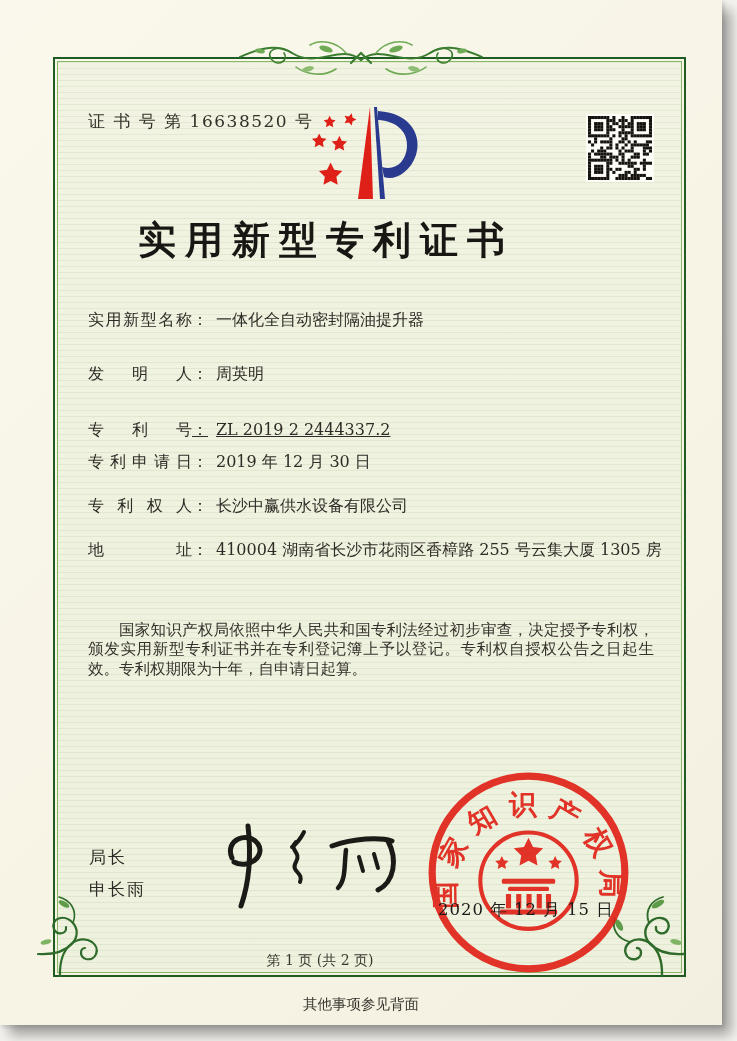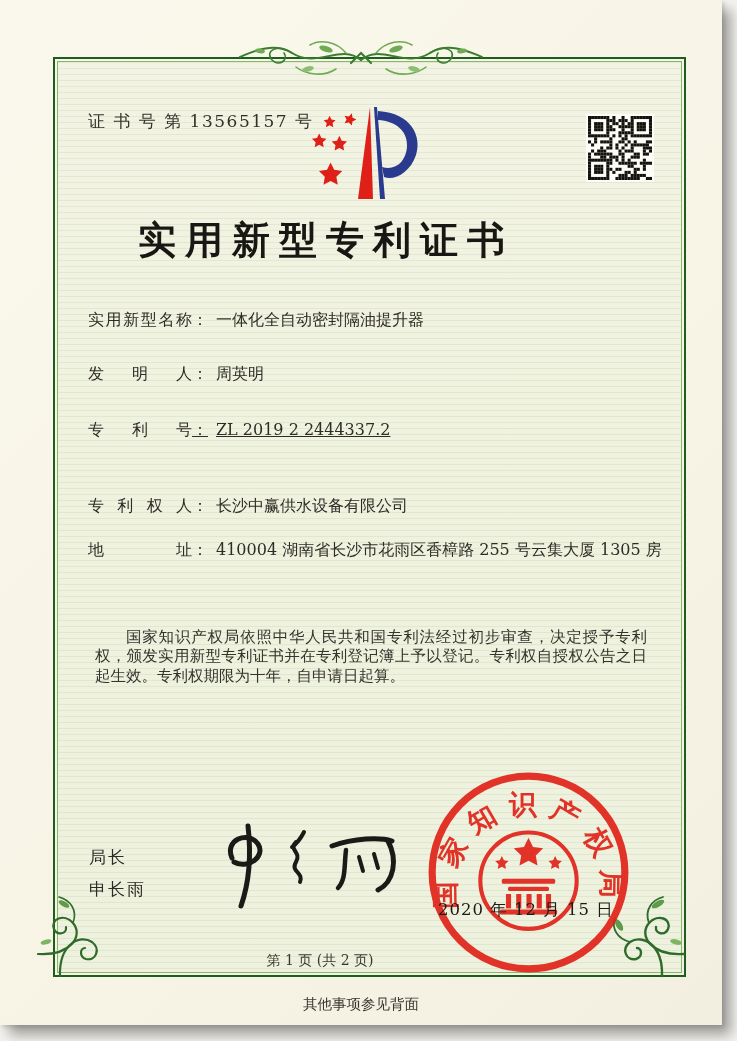"证 书 号 第 13565157" div.abs { text: 13565157 -> 16638520 }
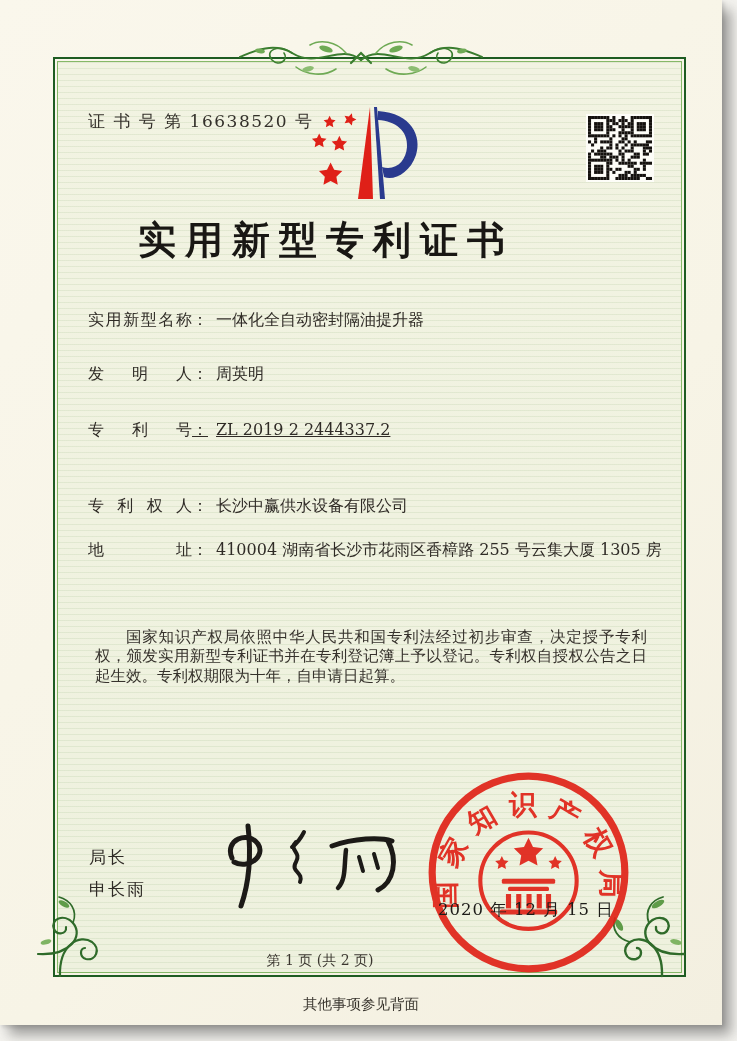"专利申请日： 2019 年 12 月" div.frow { html: none -> <div> <span>专利申请日</span><span>：</span><span>2019 年 12 月 30 日</span> </div> }
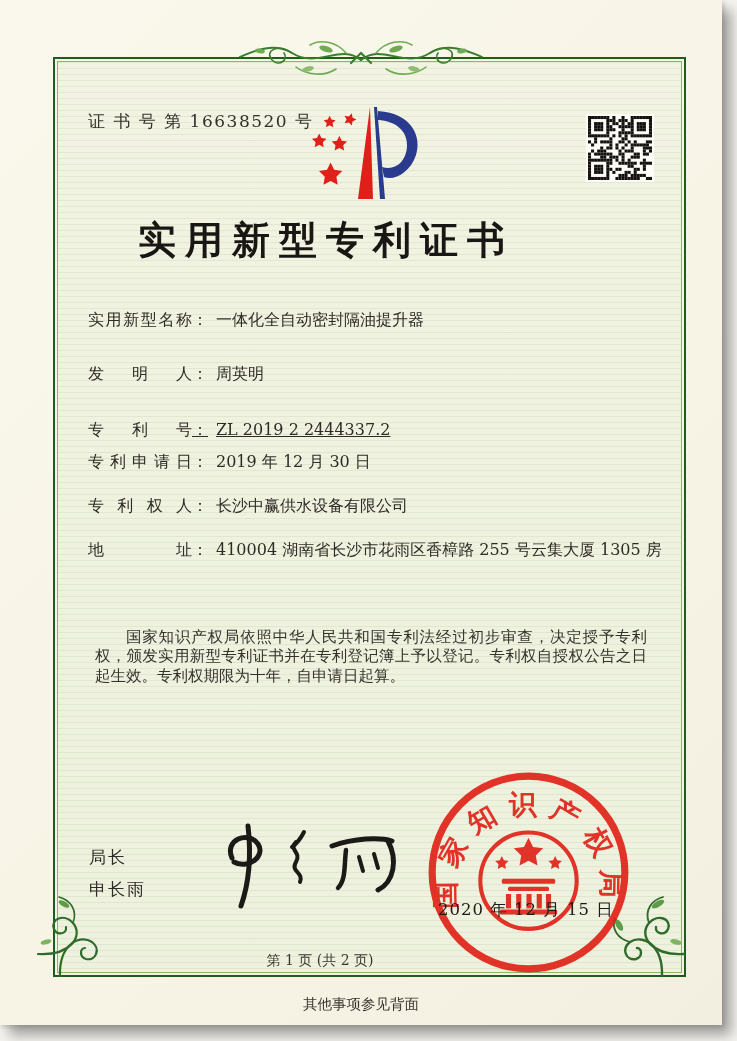"国家知识产权局依照中华人民共和国专利法经过初步审查，决定授予专利权，颁发实用新型" #paras p { margin: 7px -> 0 }
